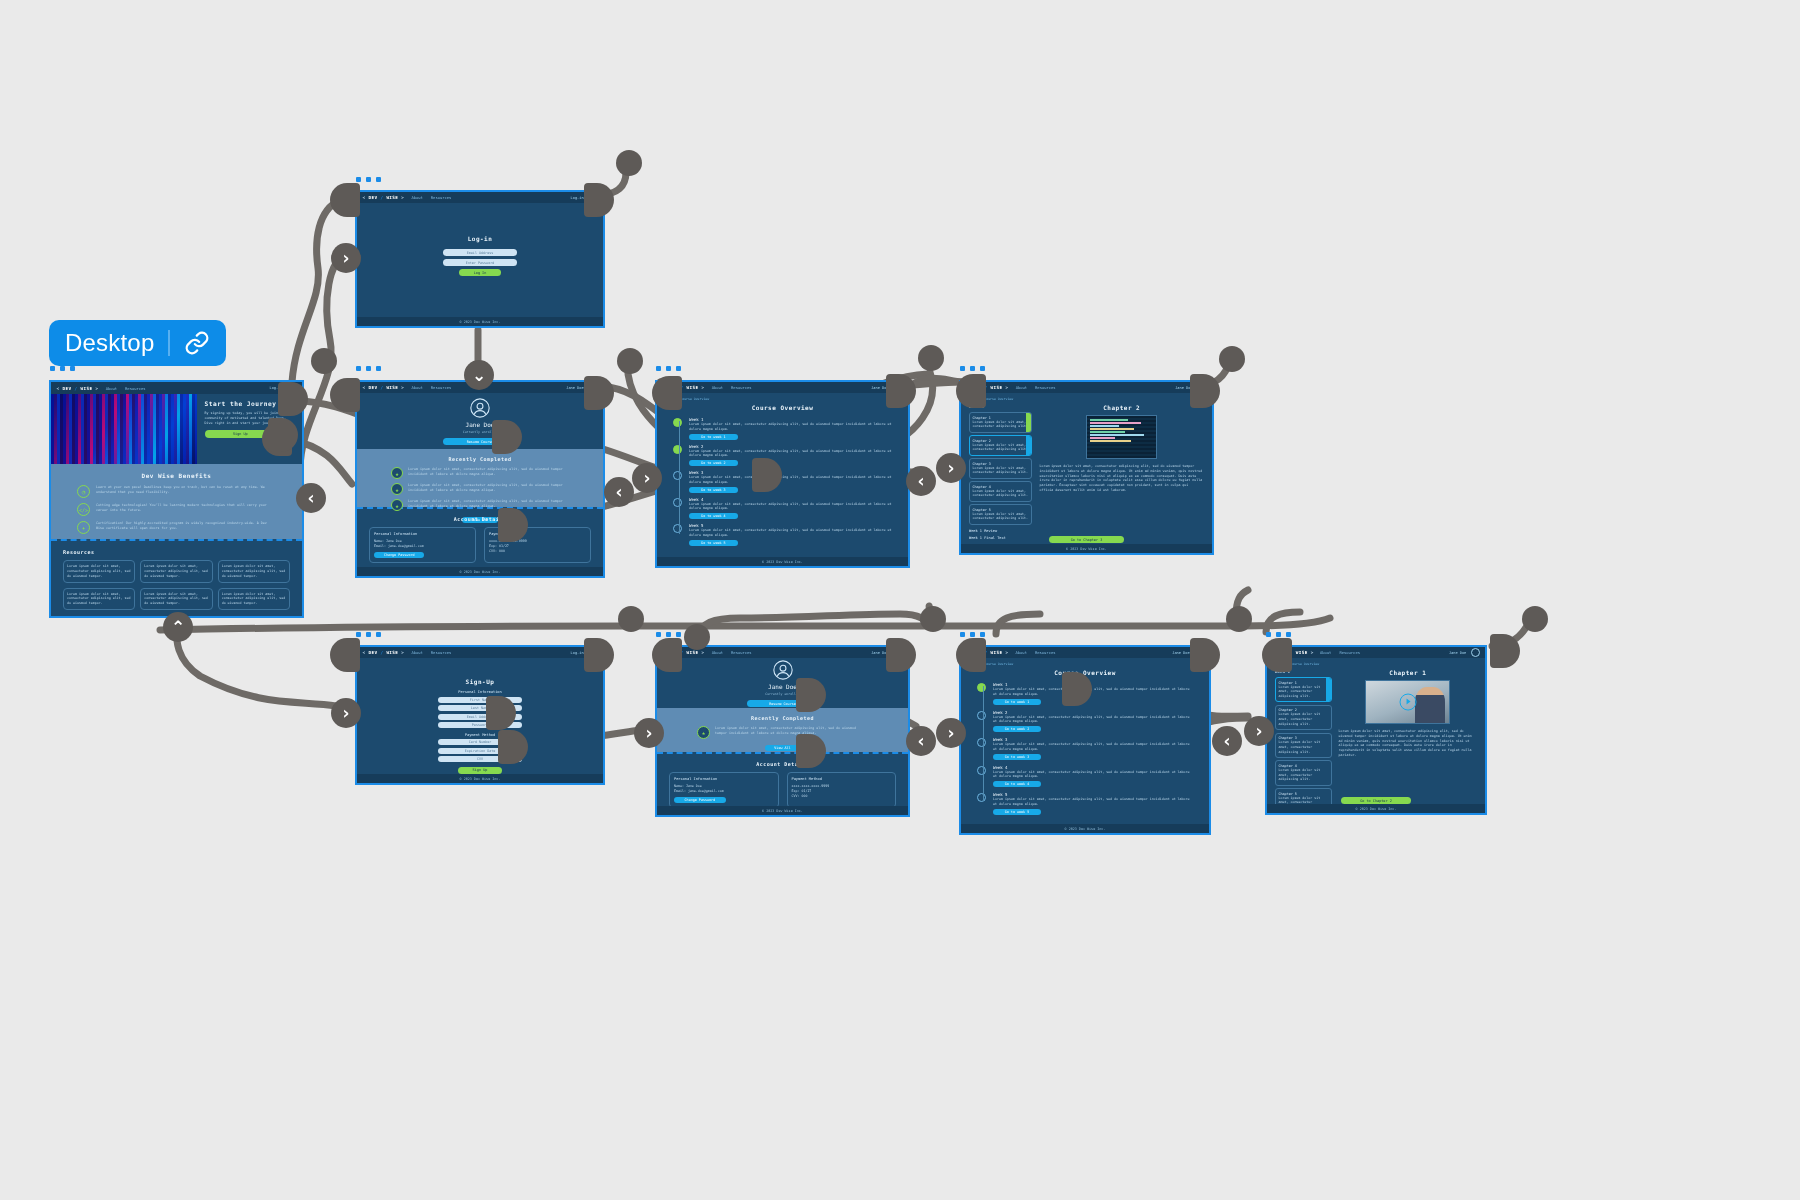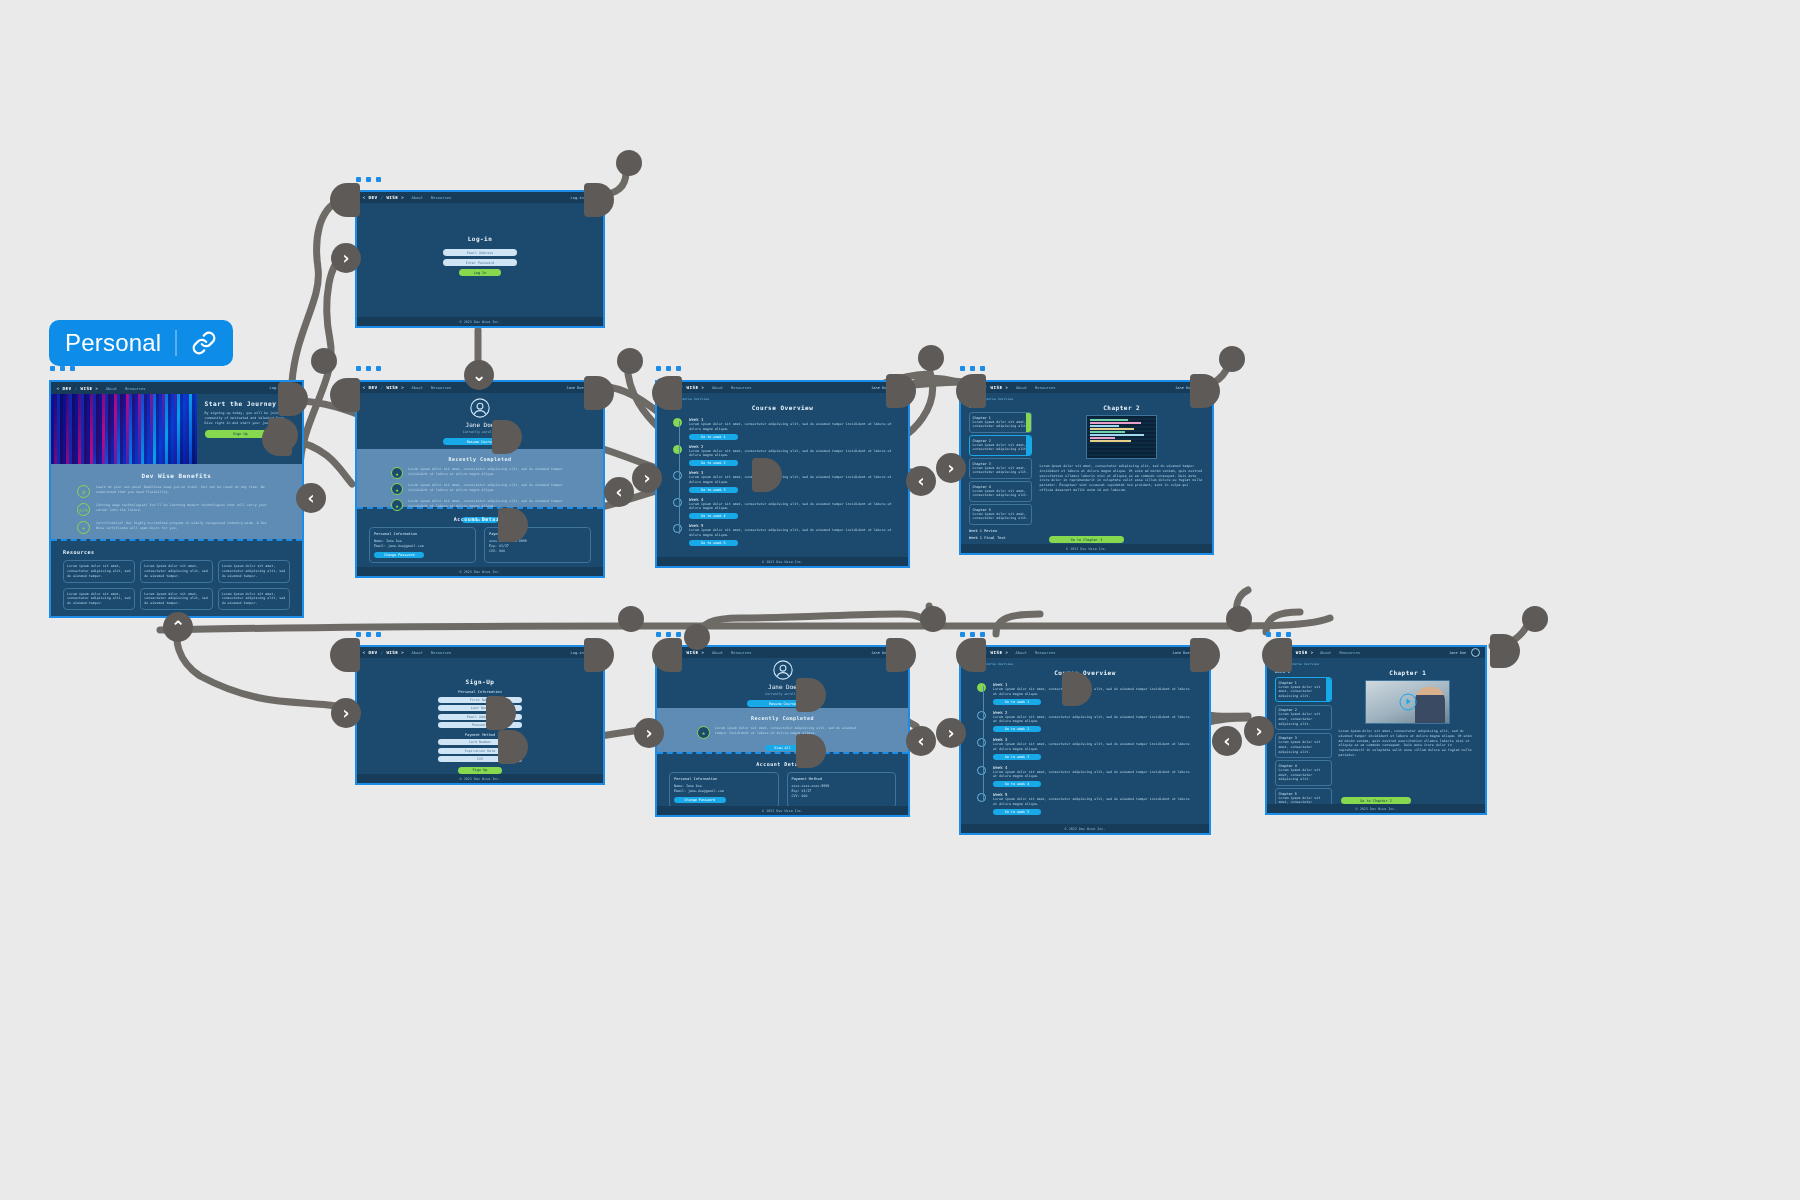"Personal" span.lbl { text: Personal -> Desktop }
